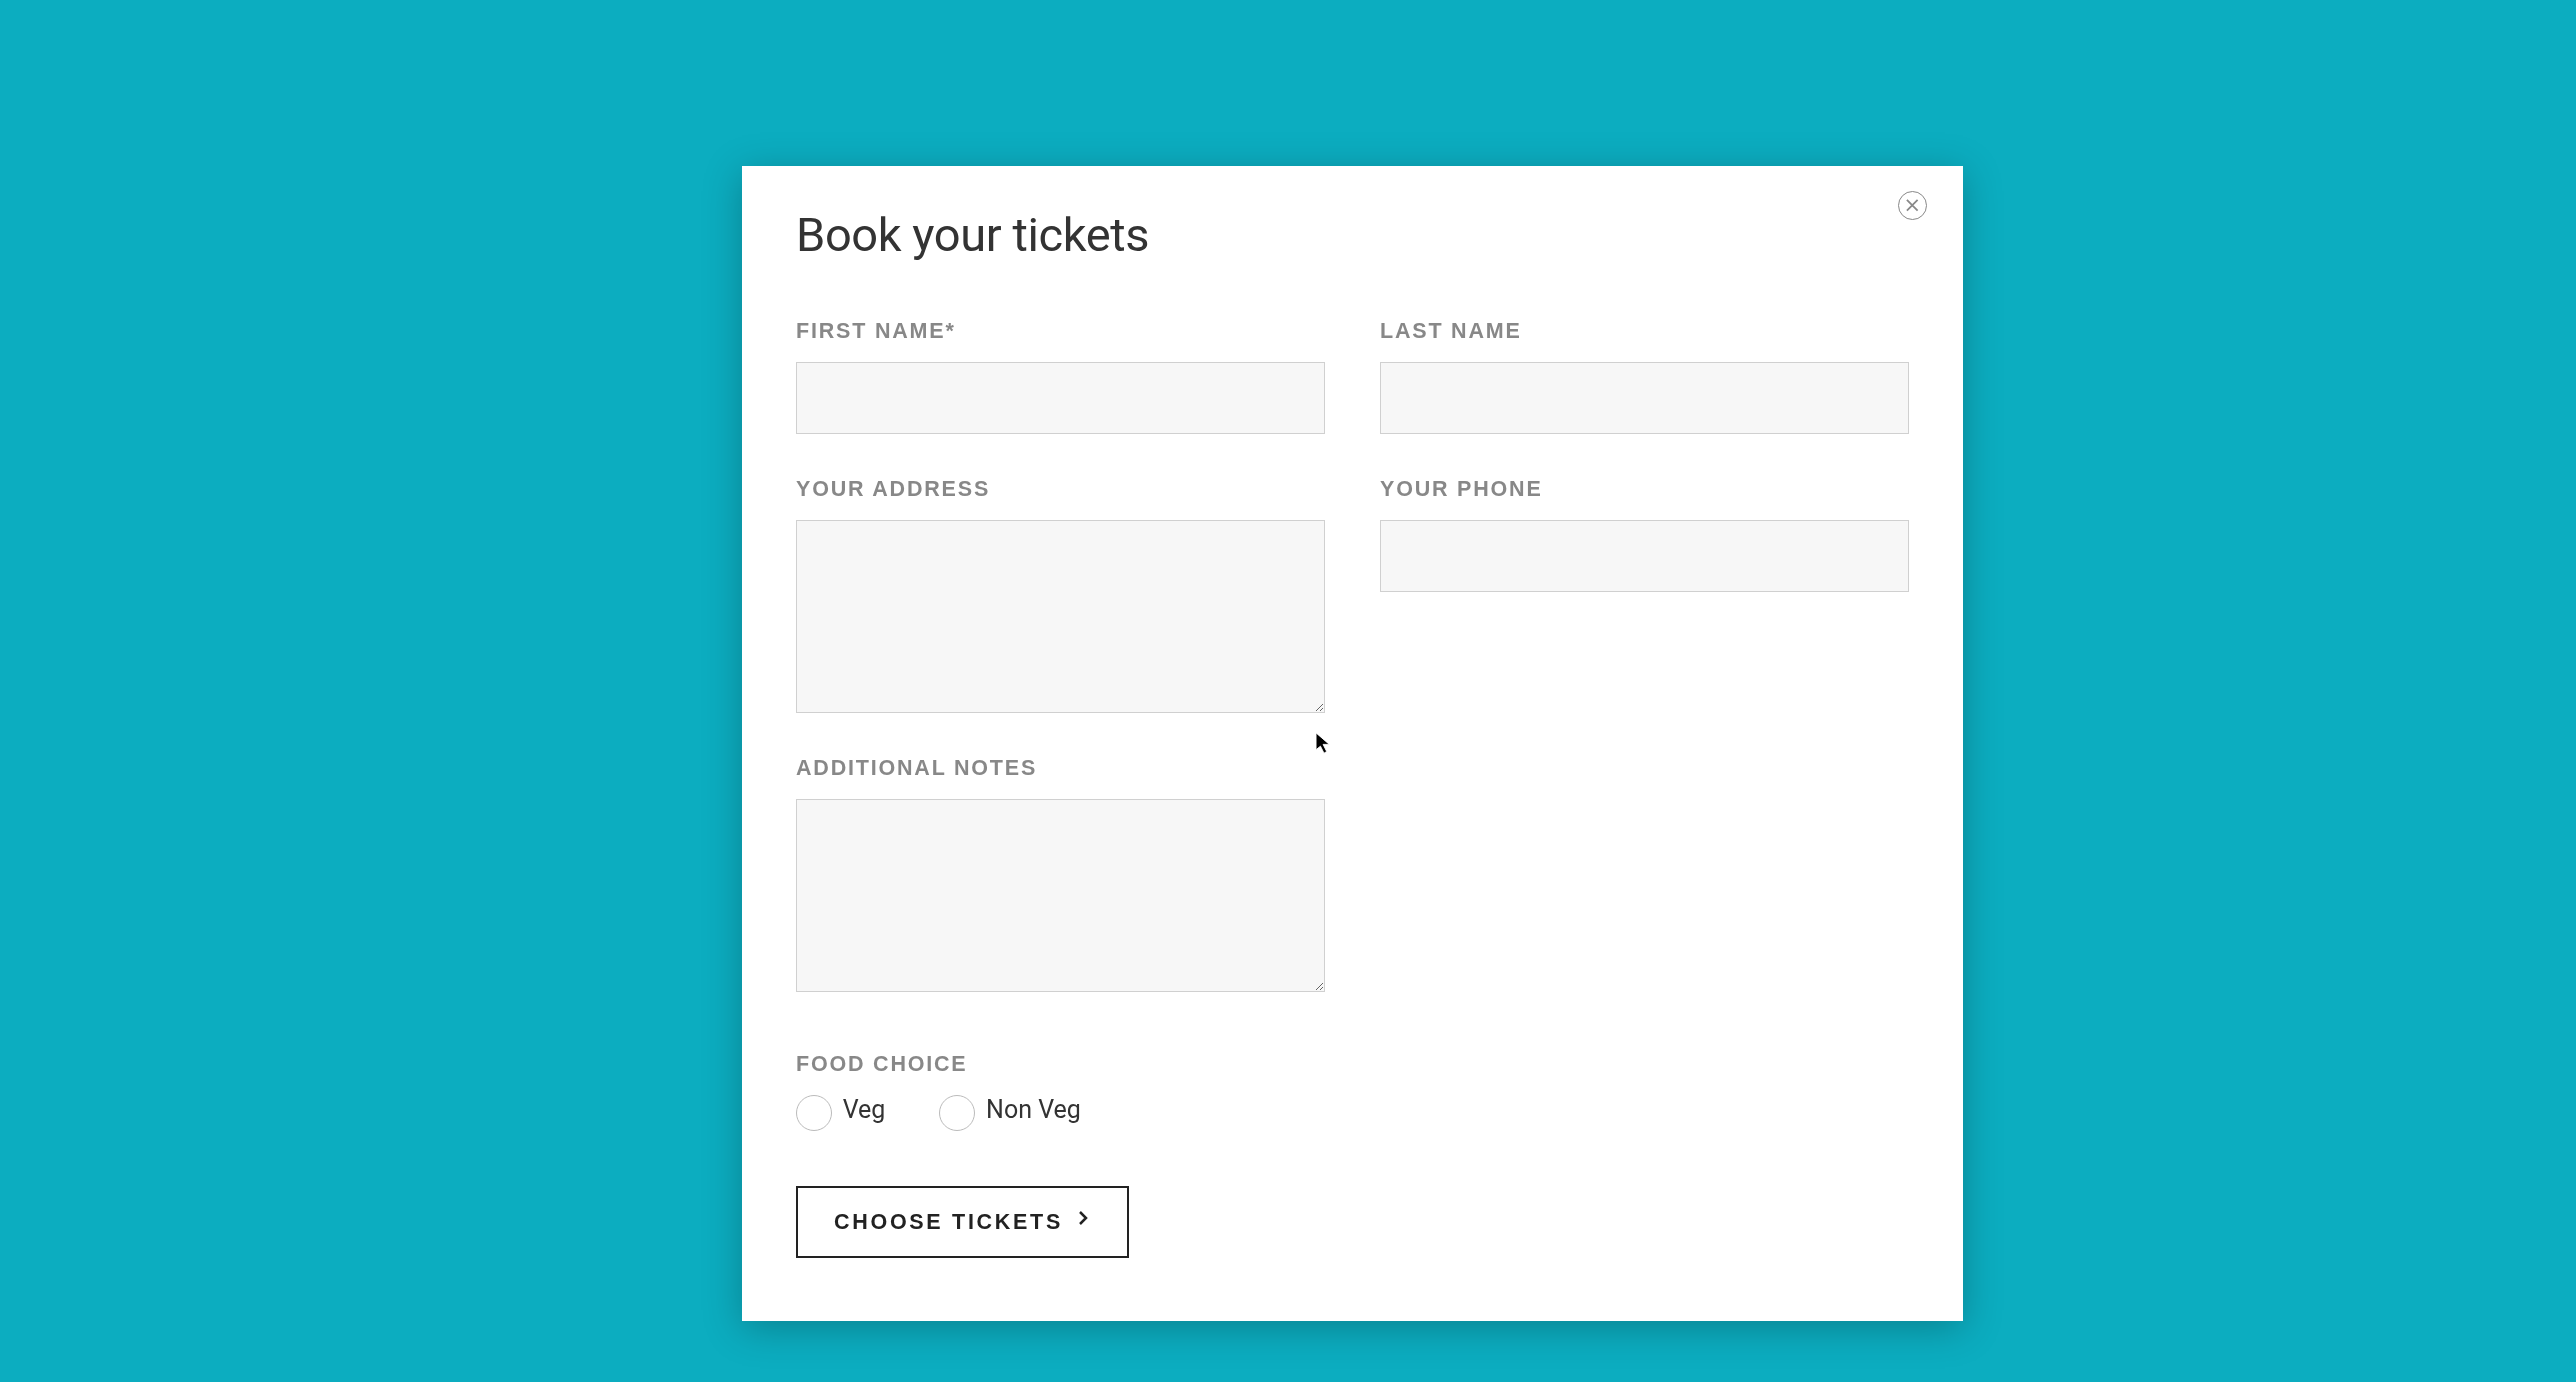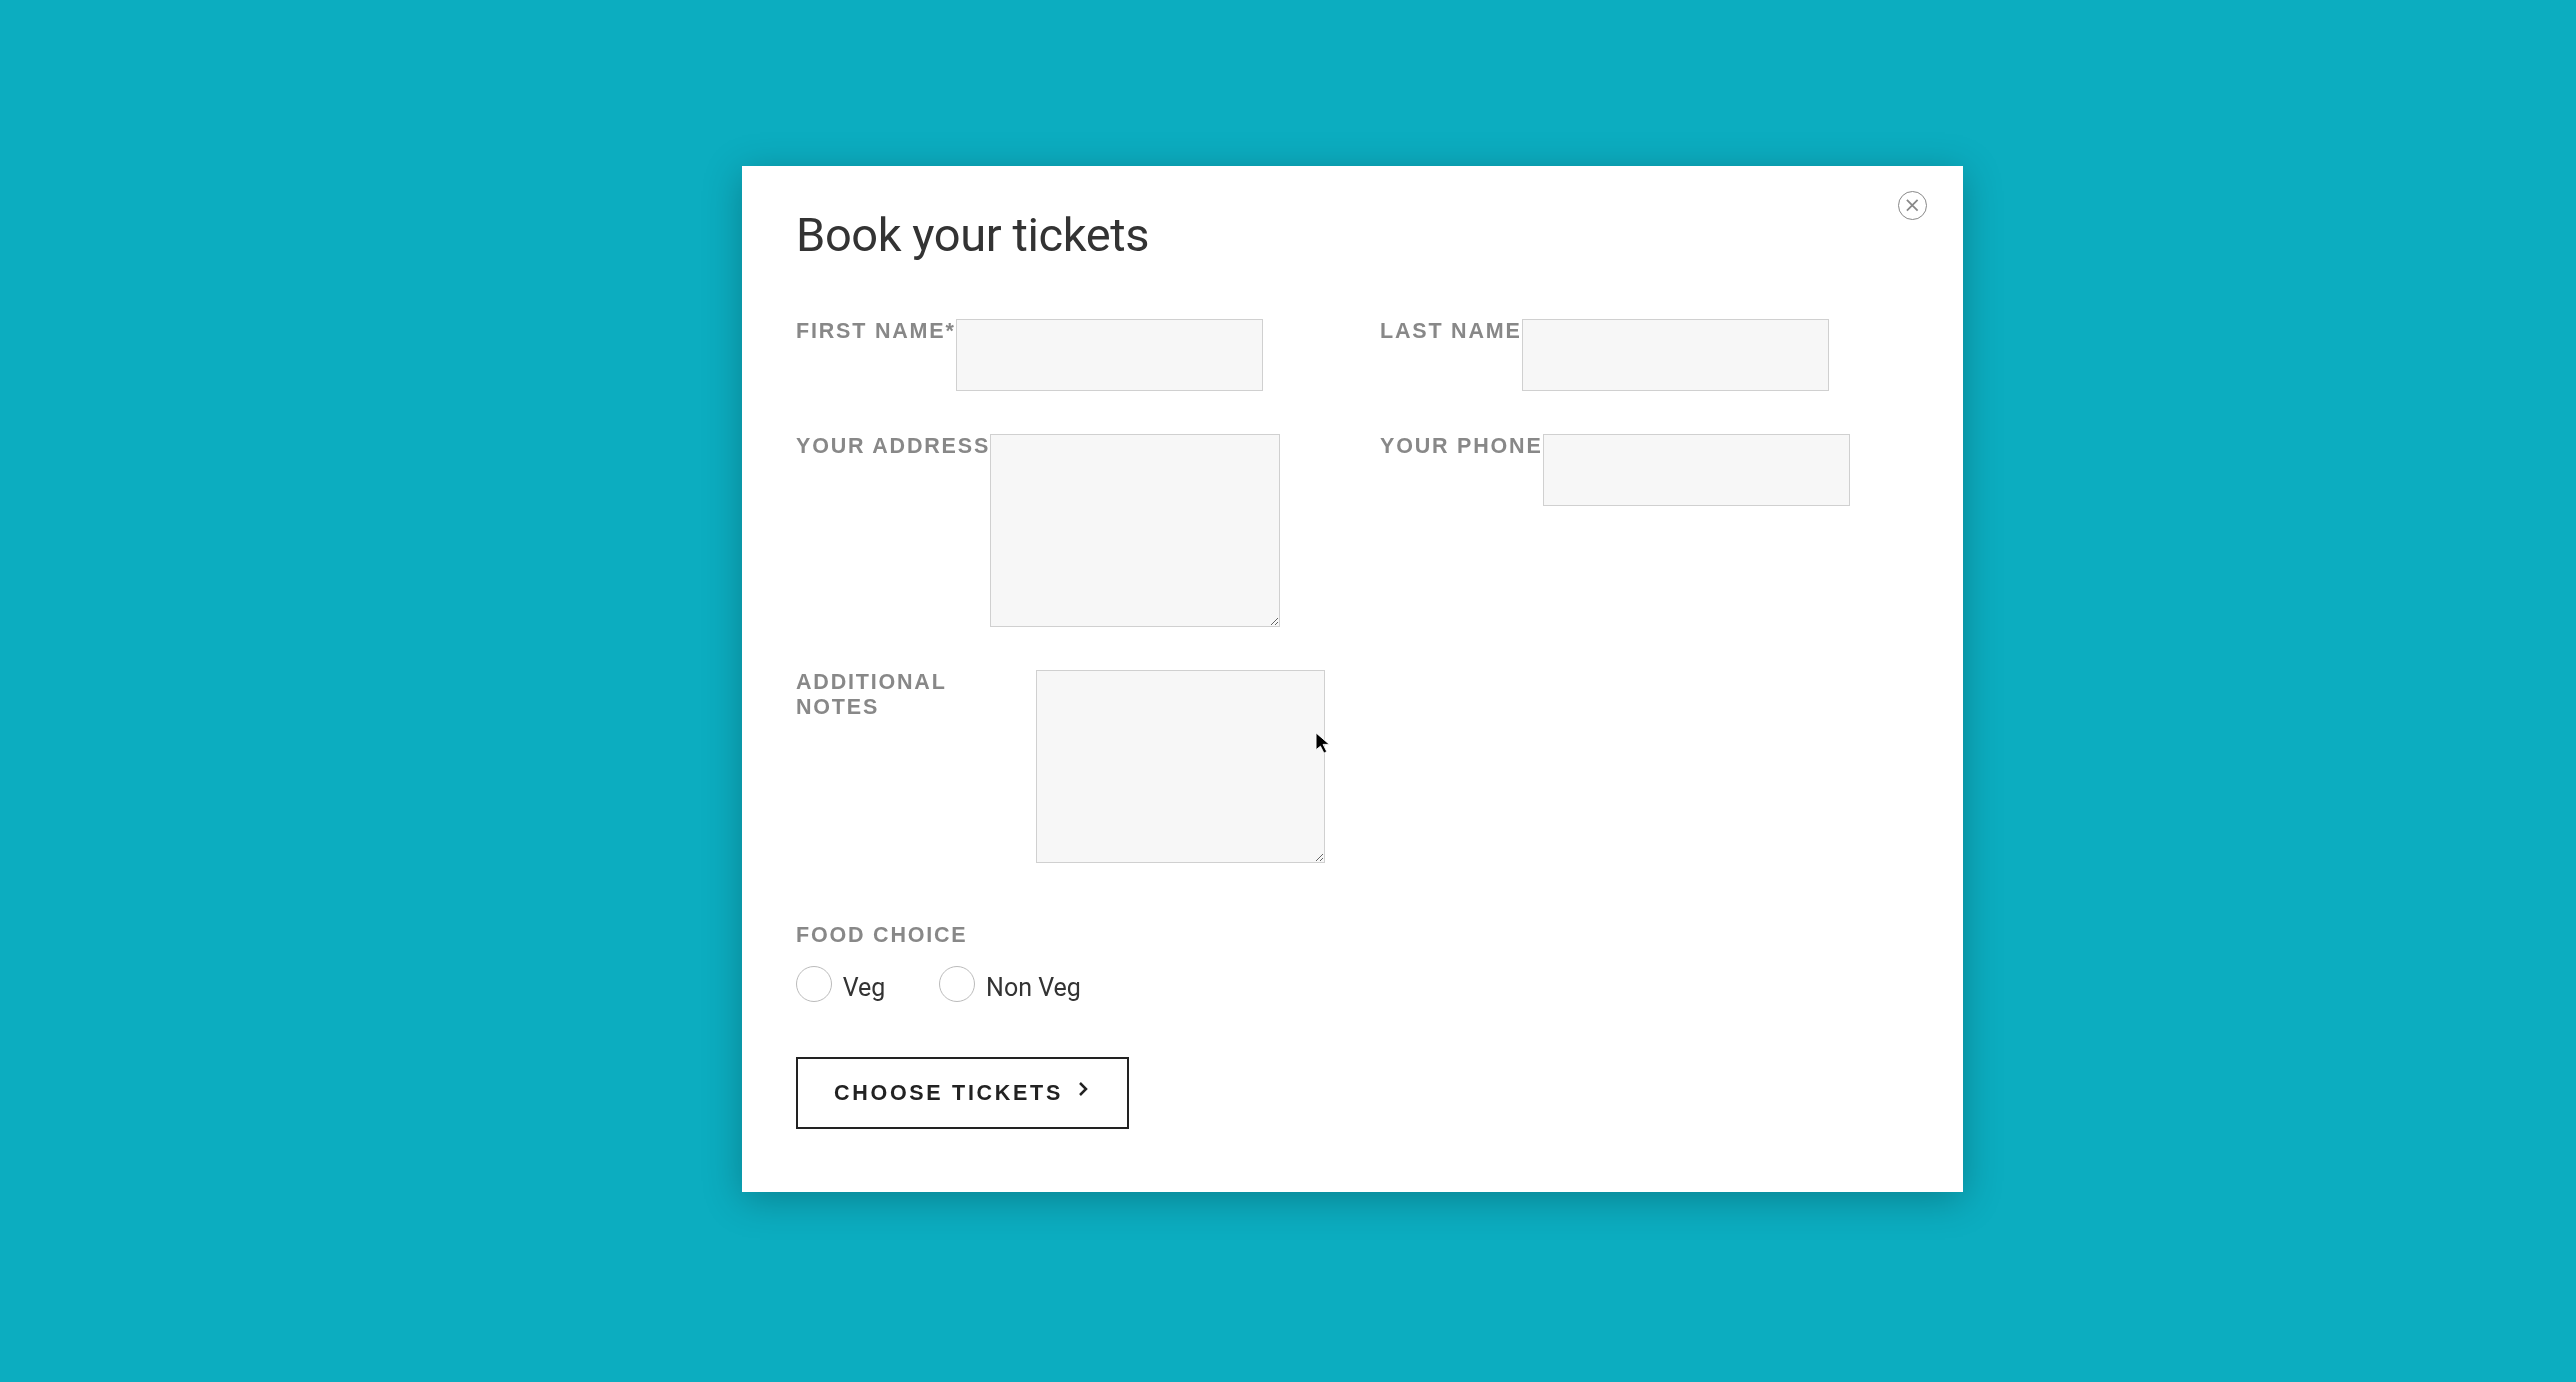"FIRST NAME*" .form-field { flex-direction: none -> column }
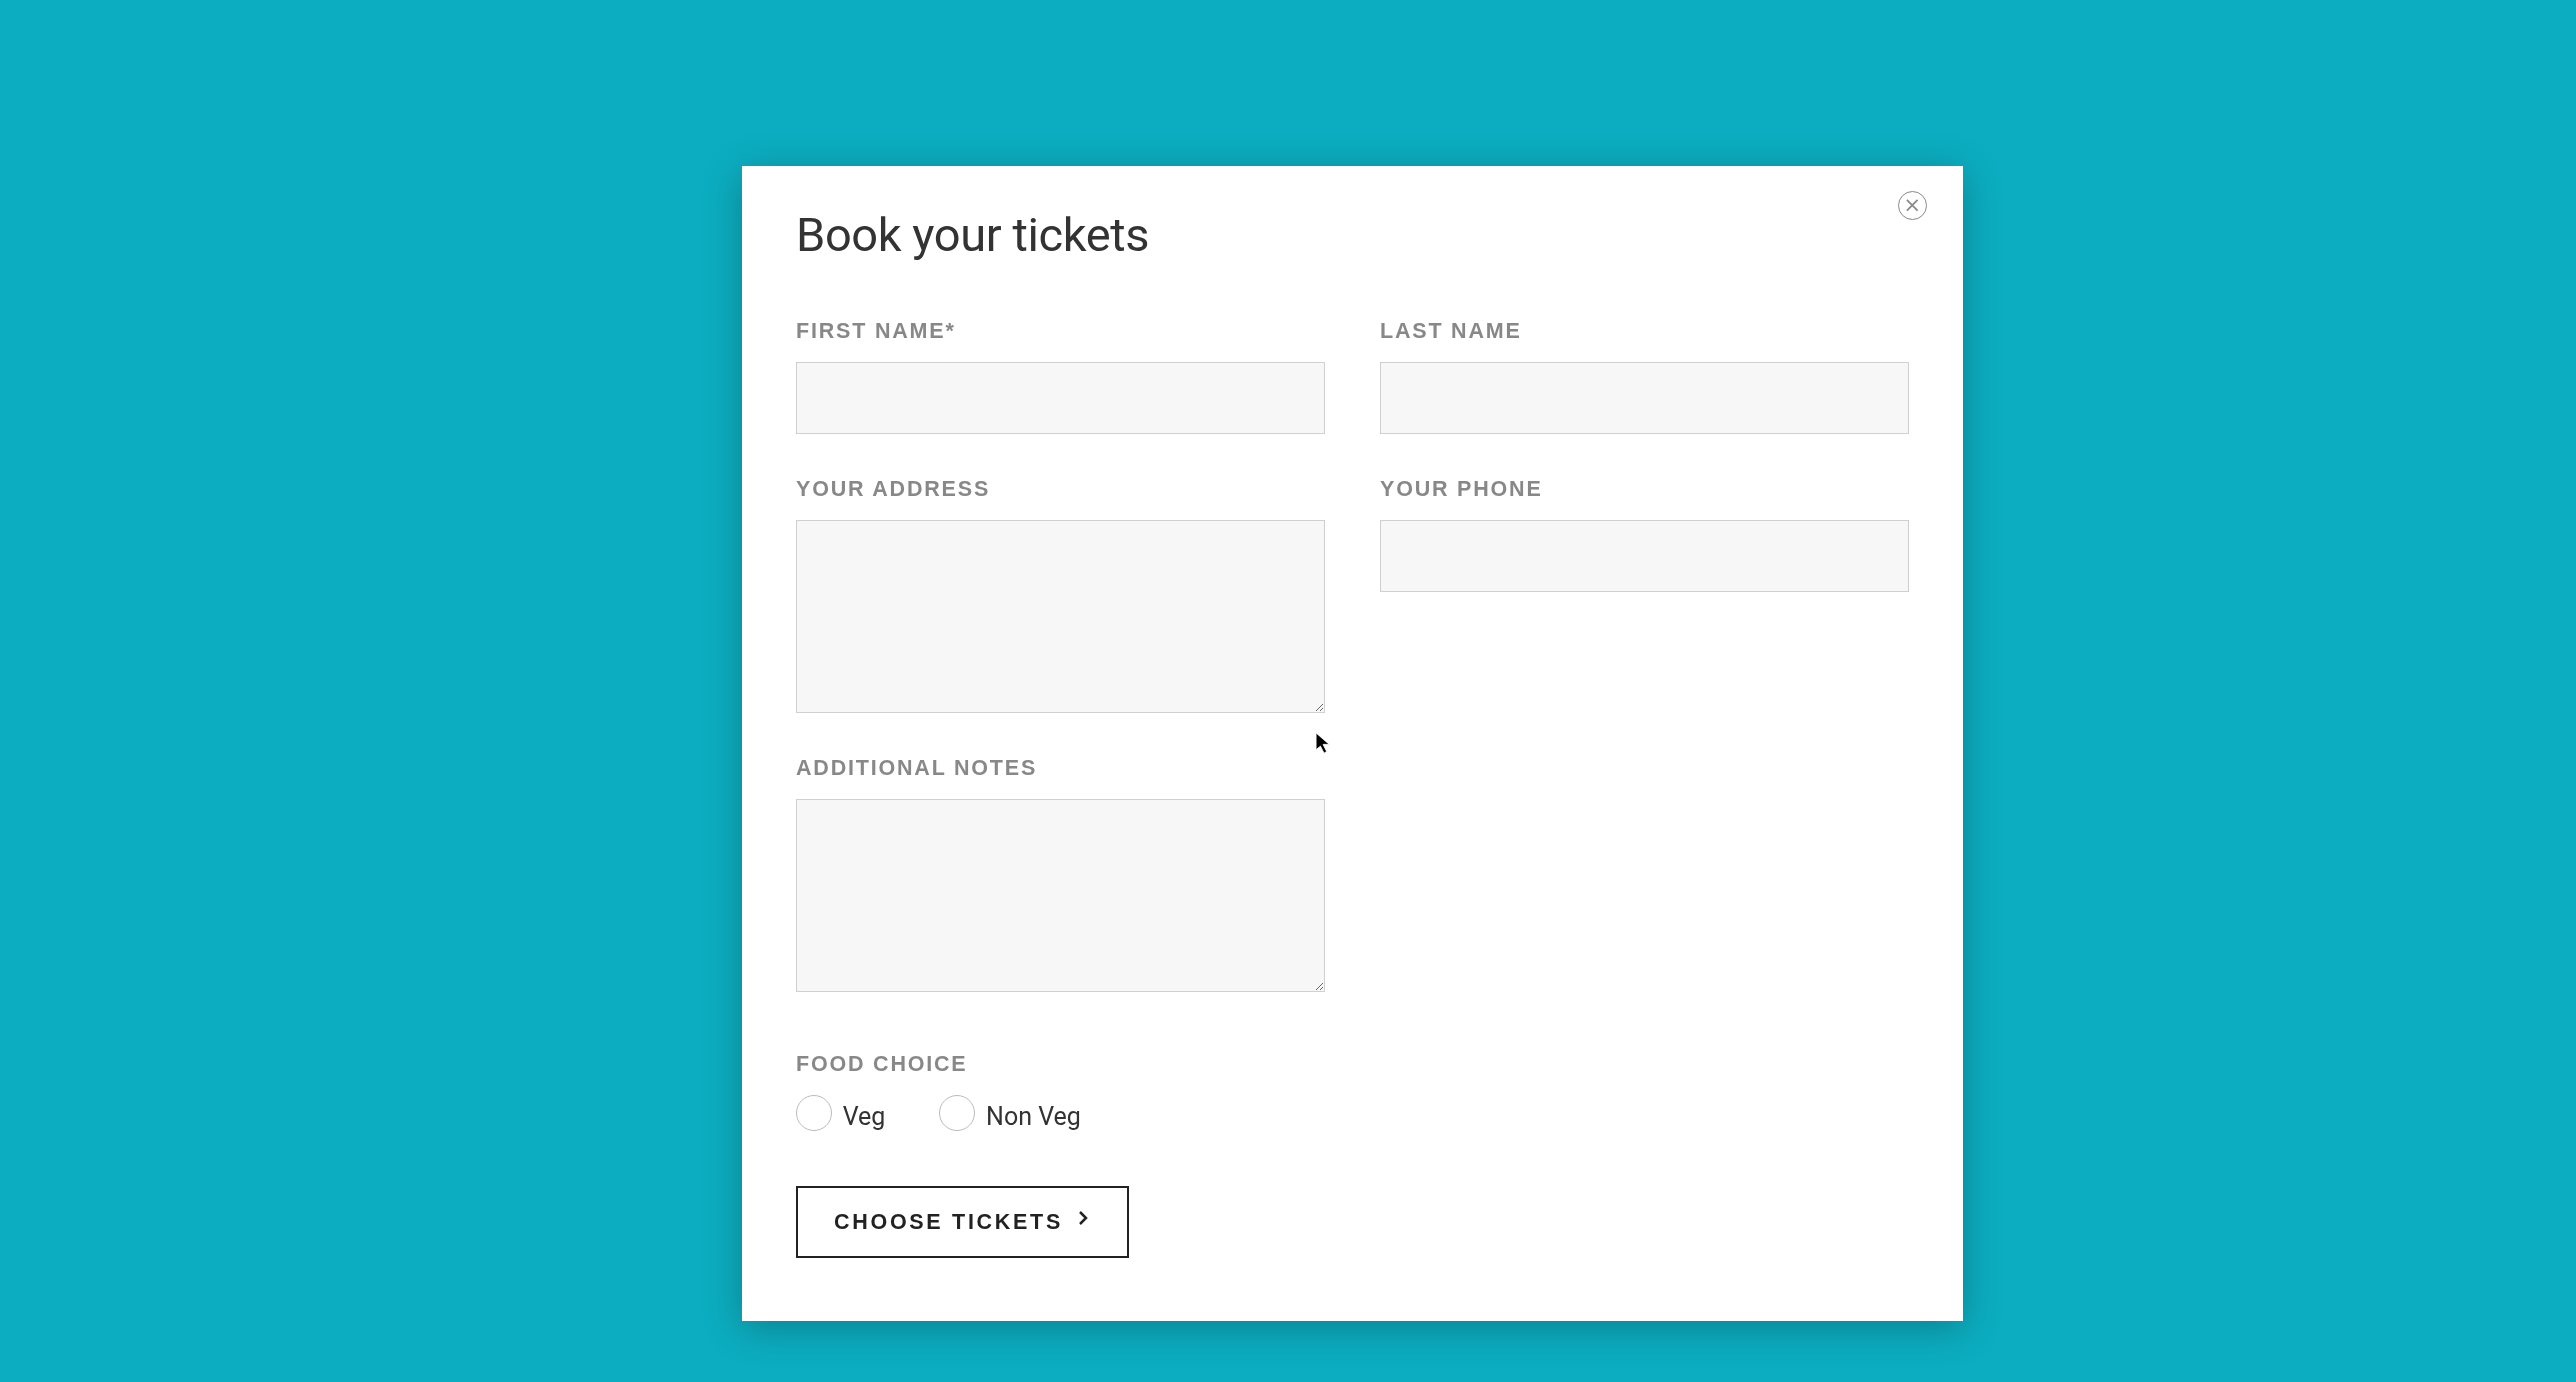"Veg" .radio-option { align-items: flex-end -> flex-start }
